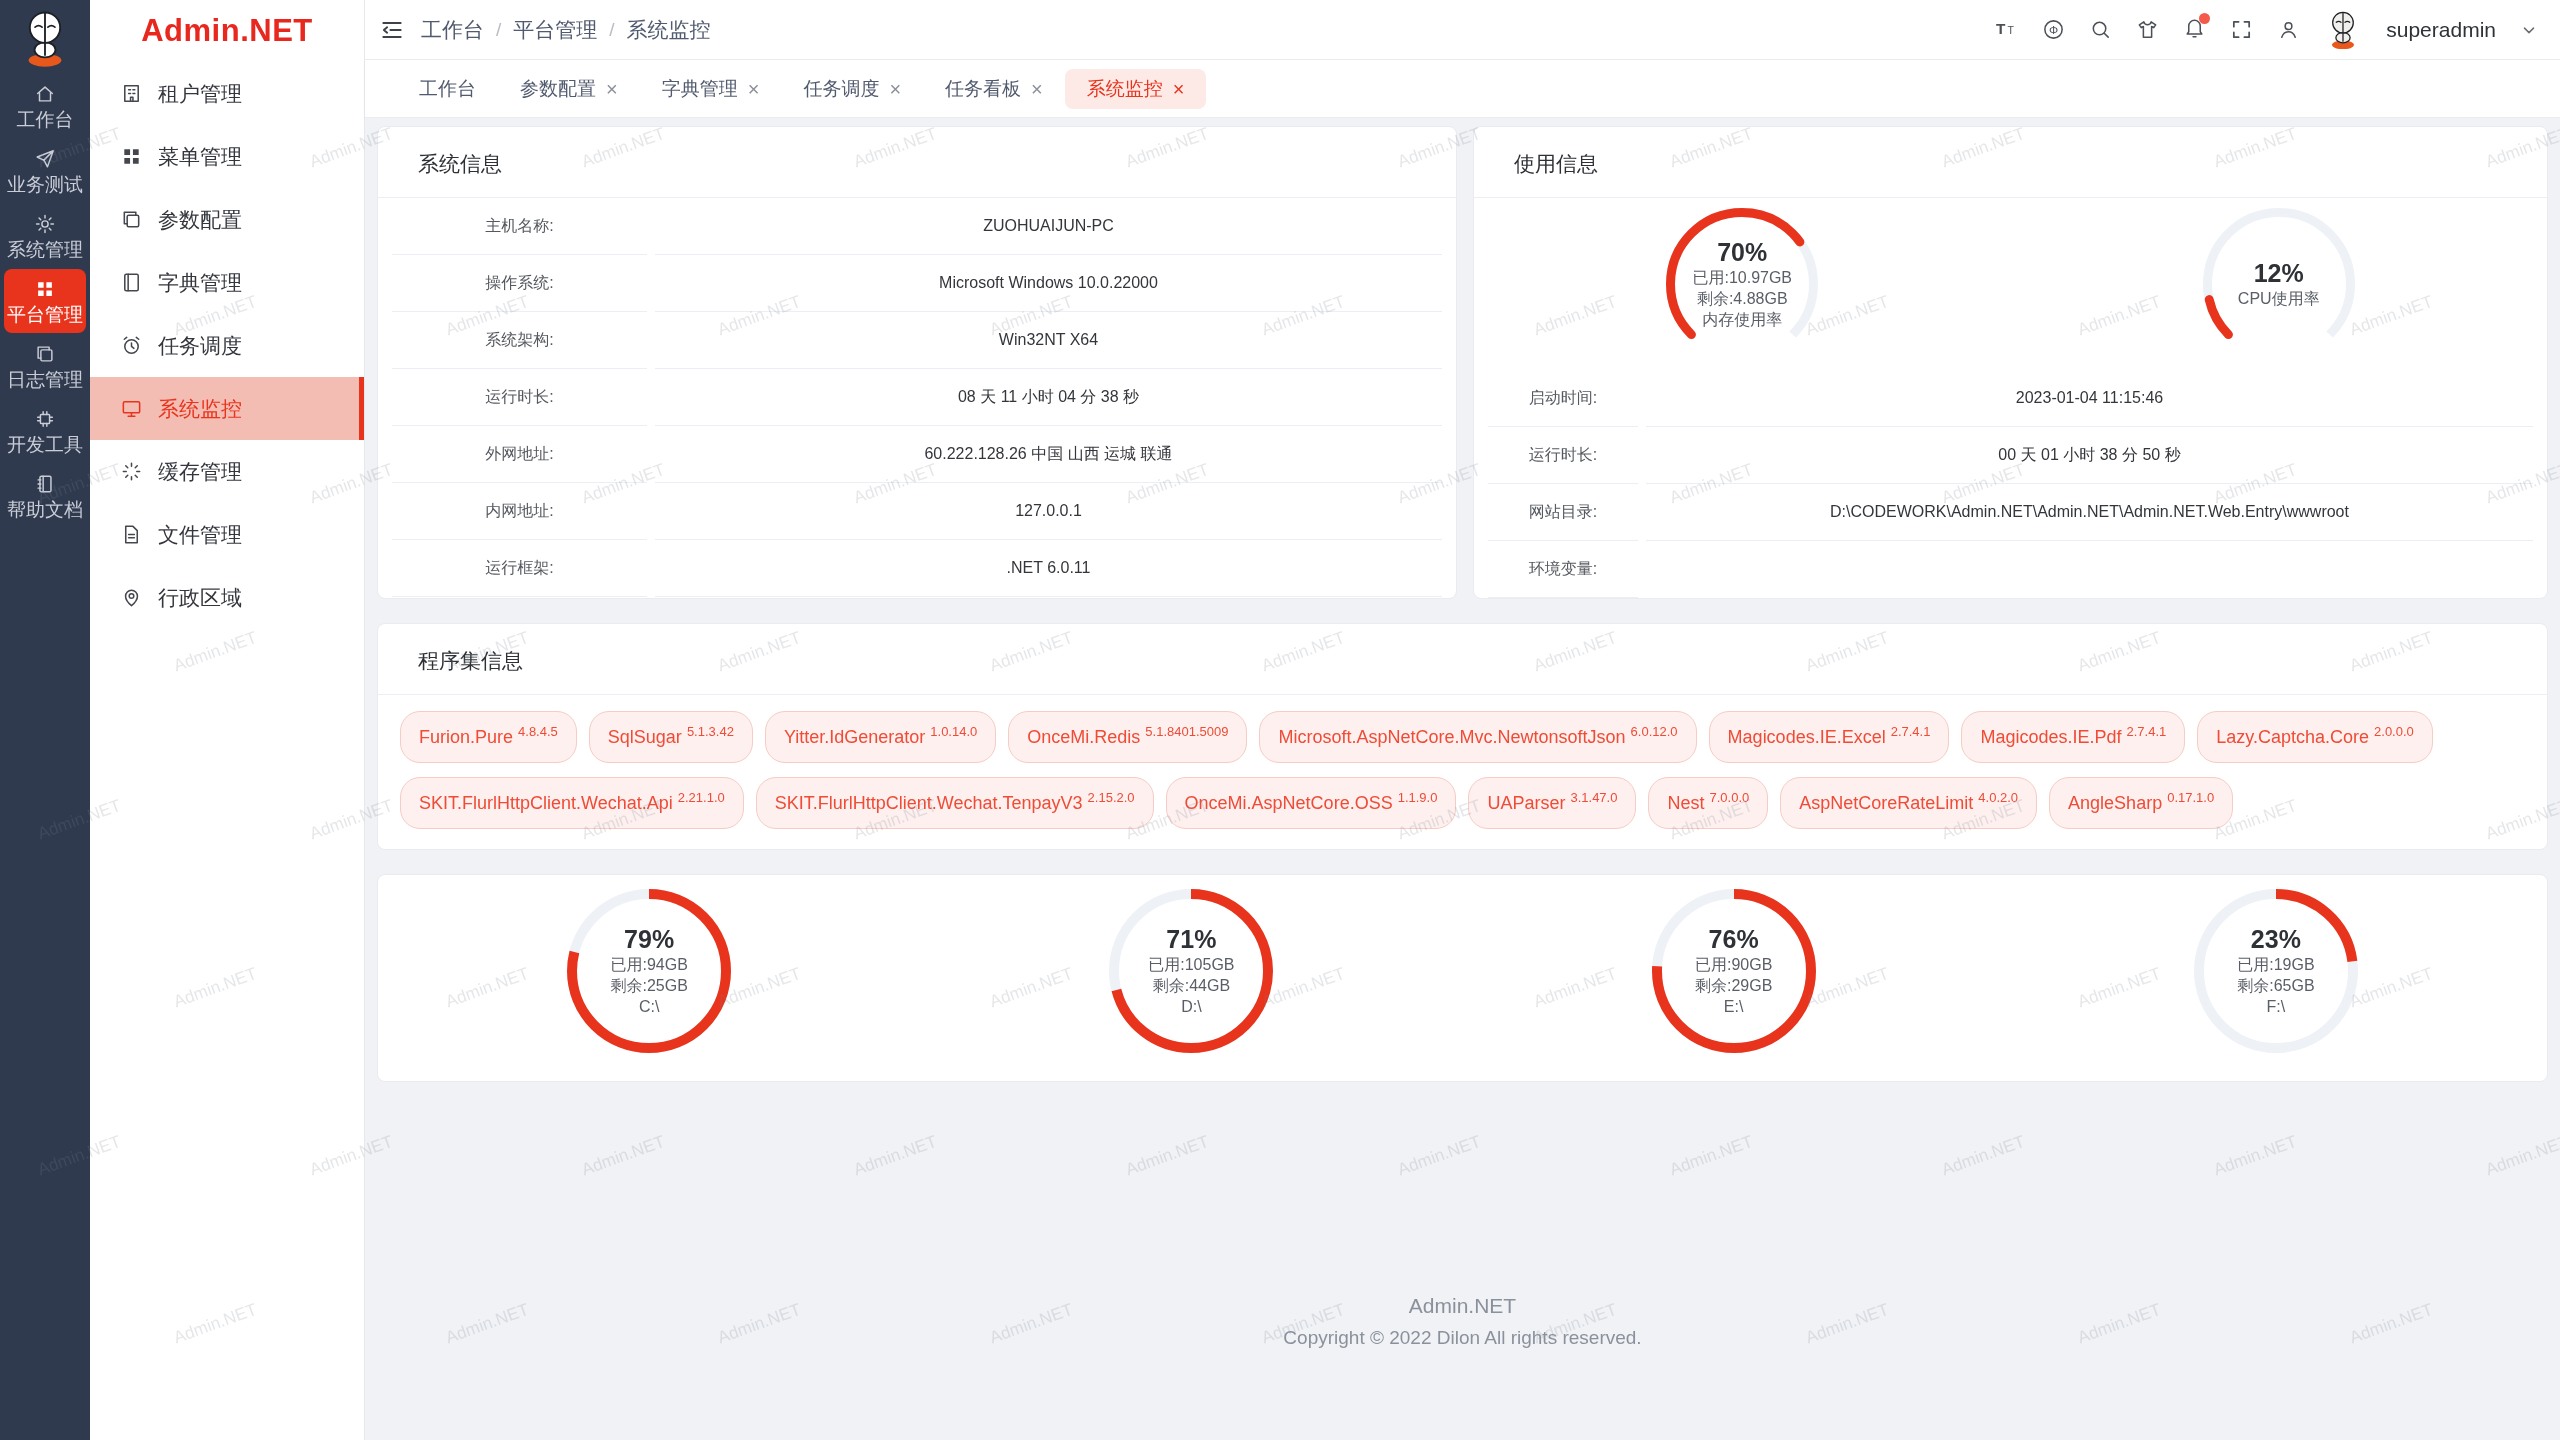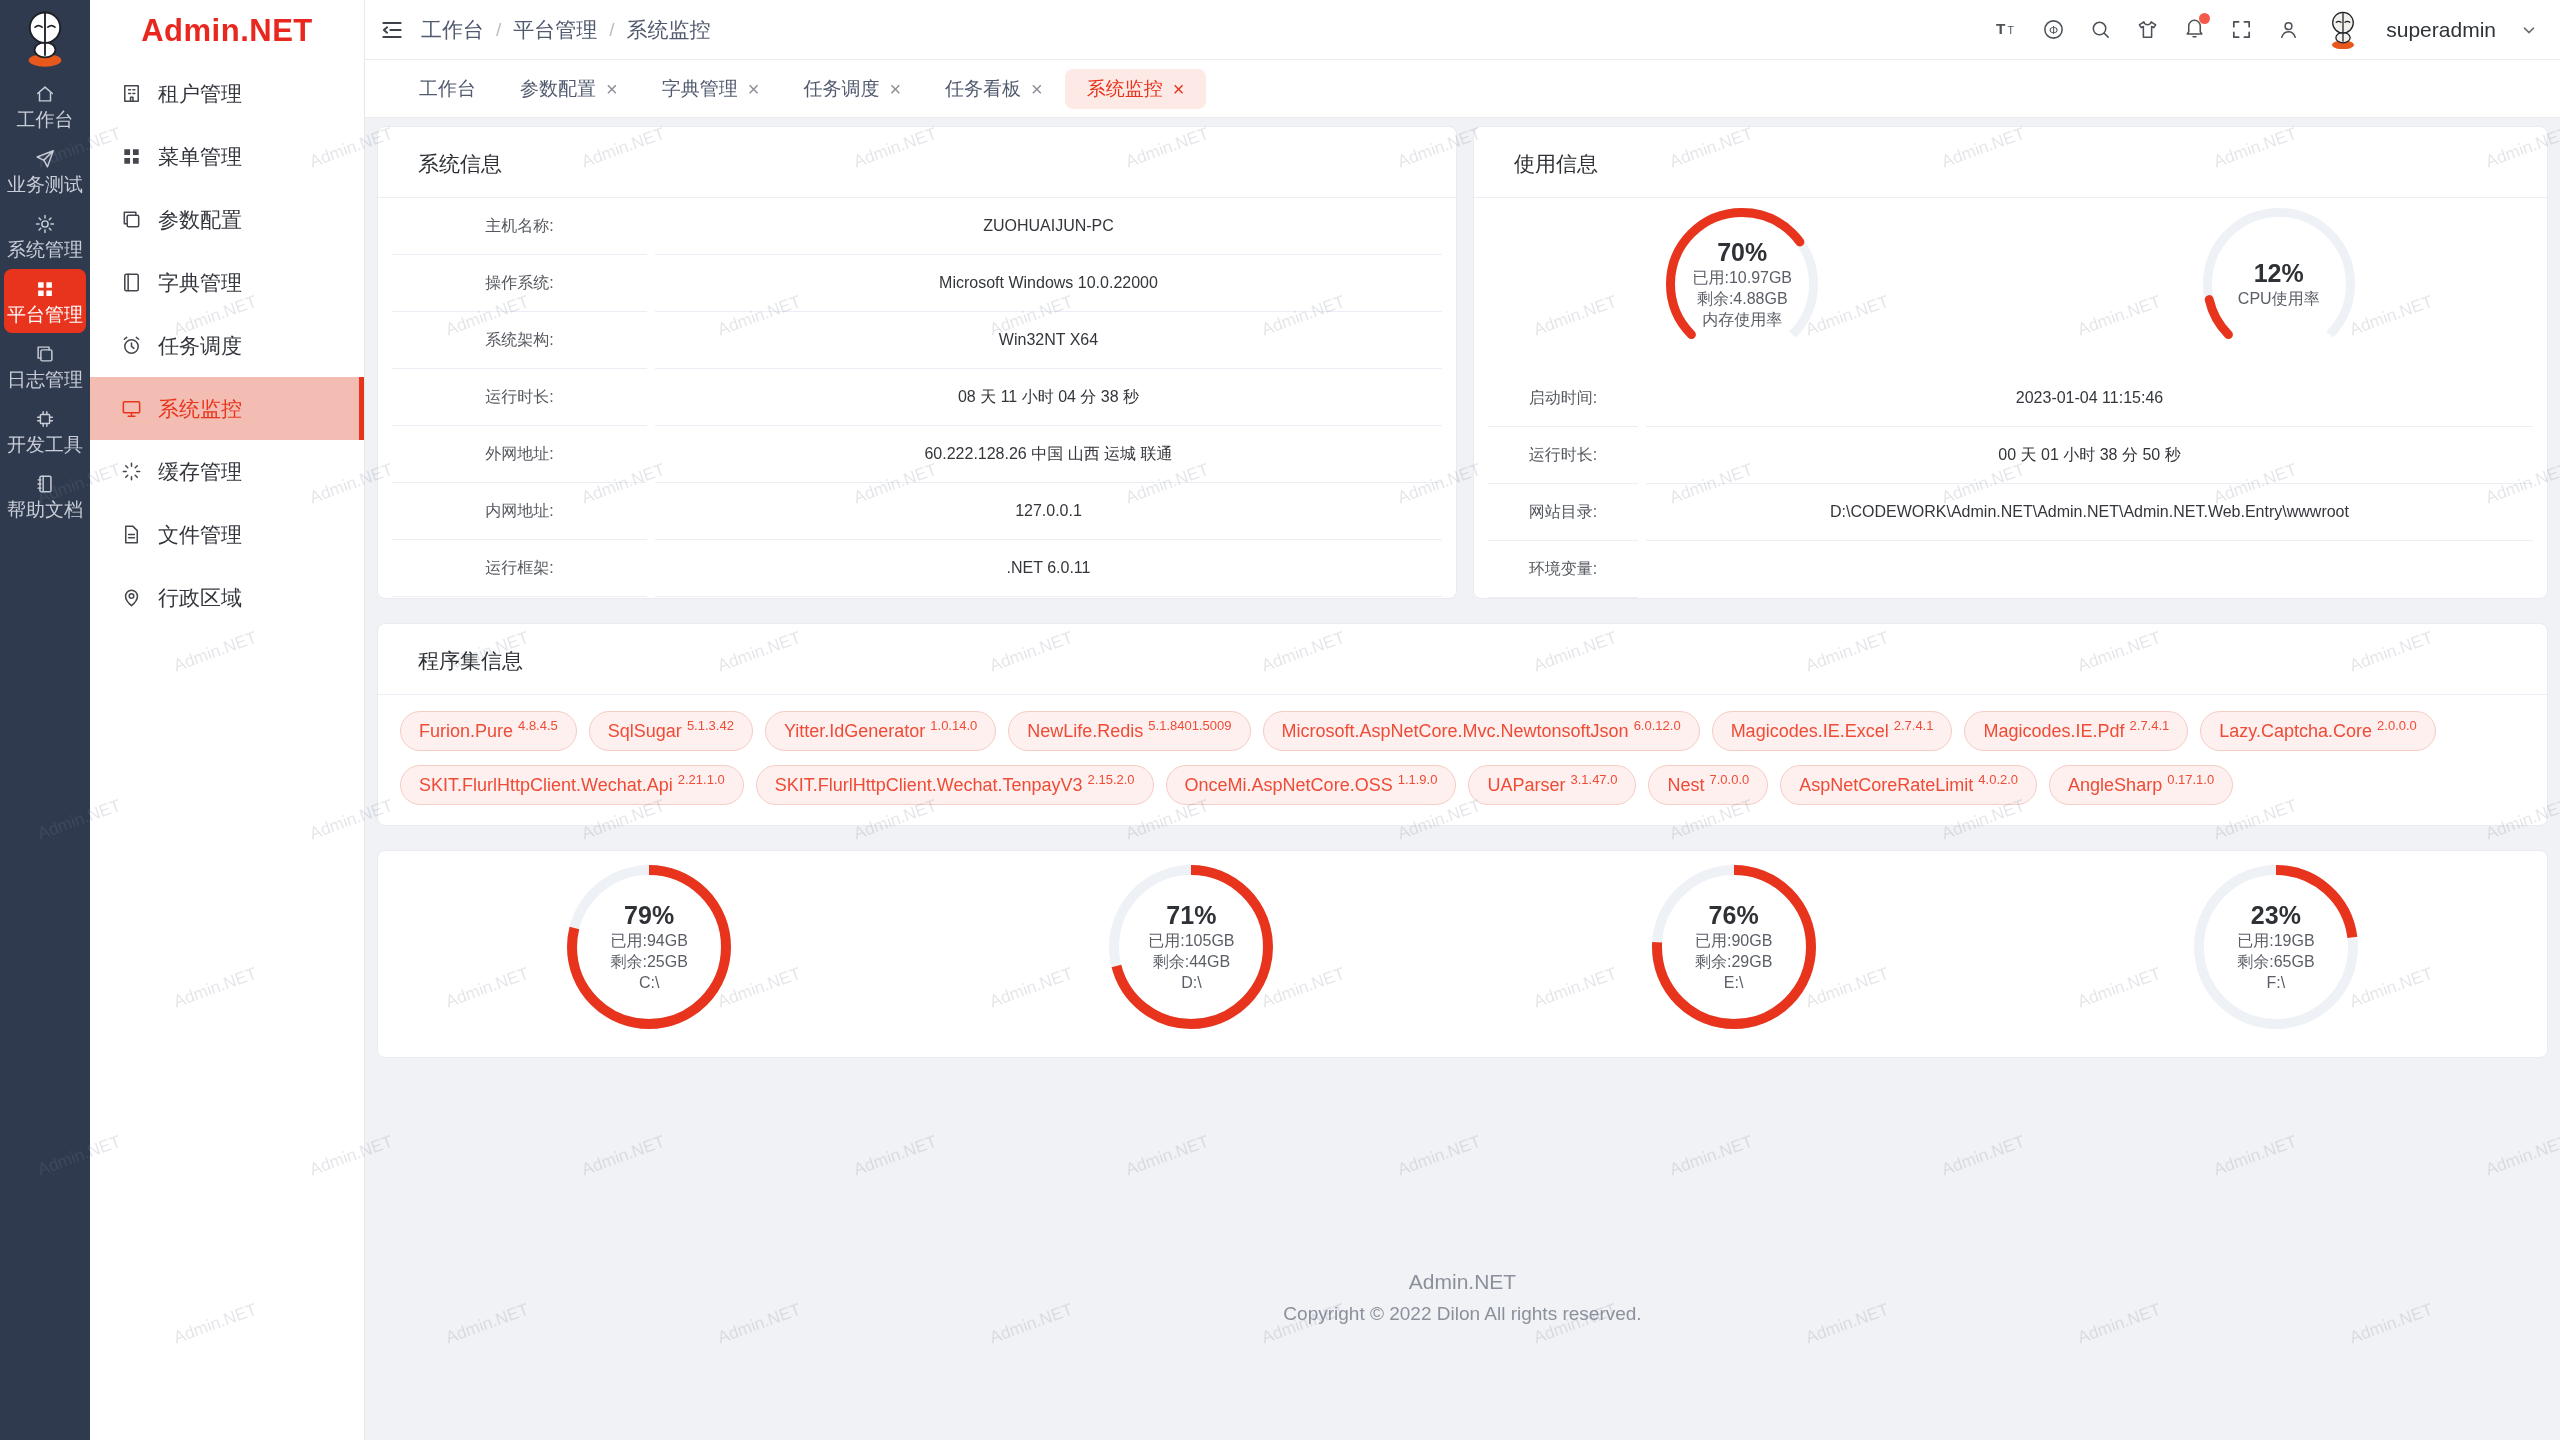"Furion.Pure" .tag { height: 40px -> 52px }
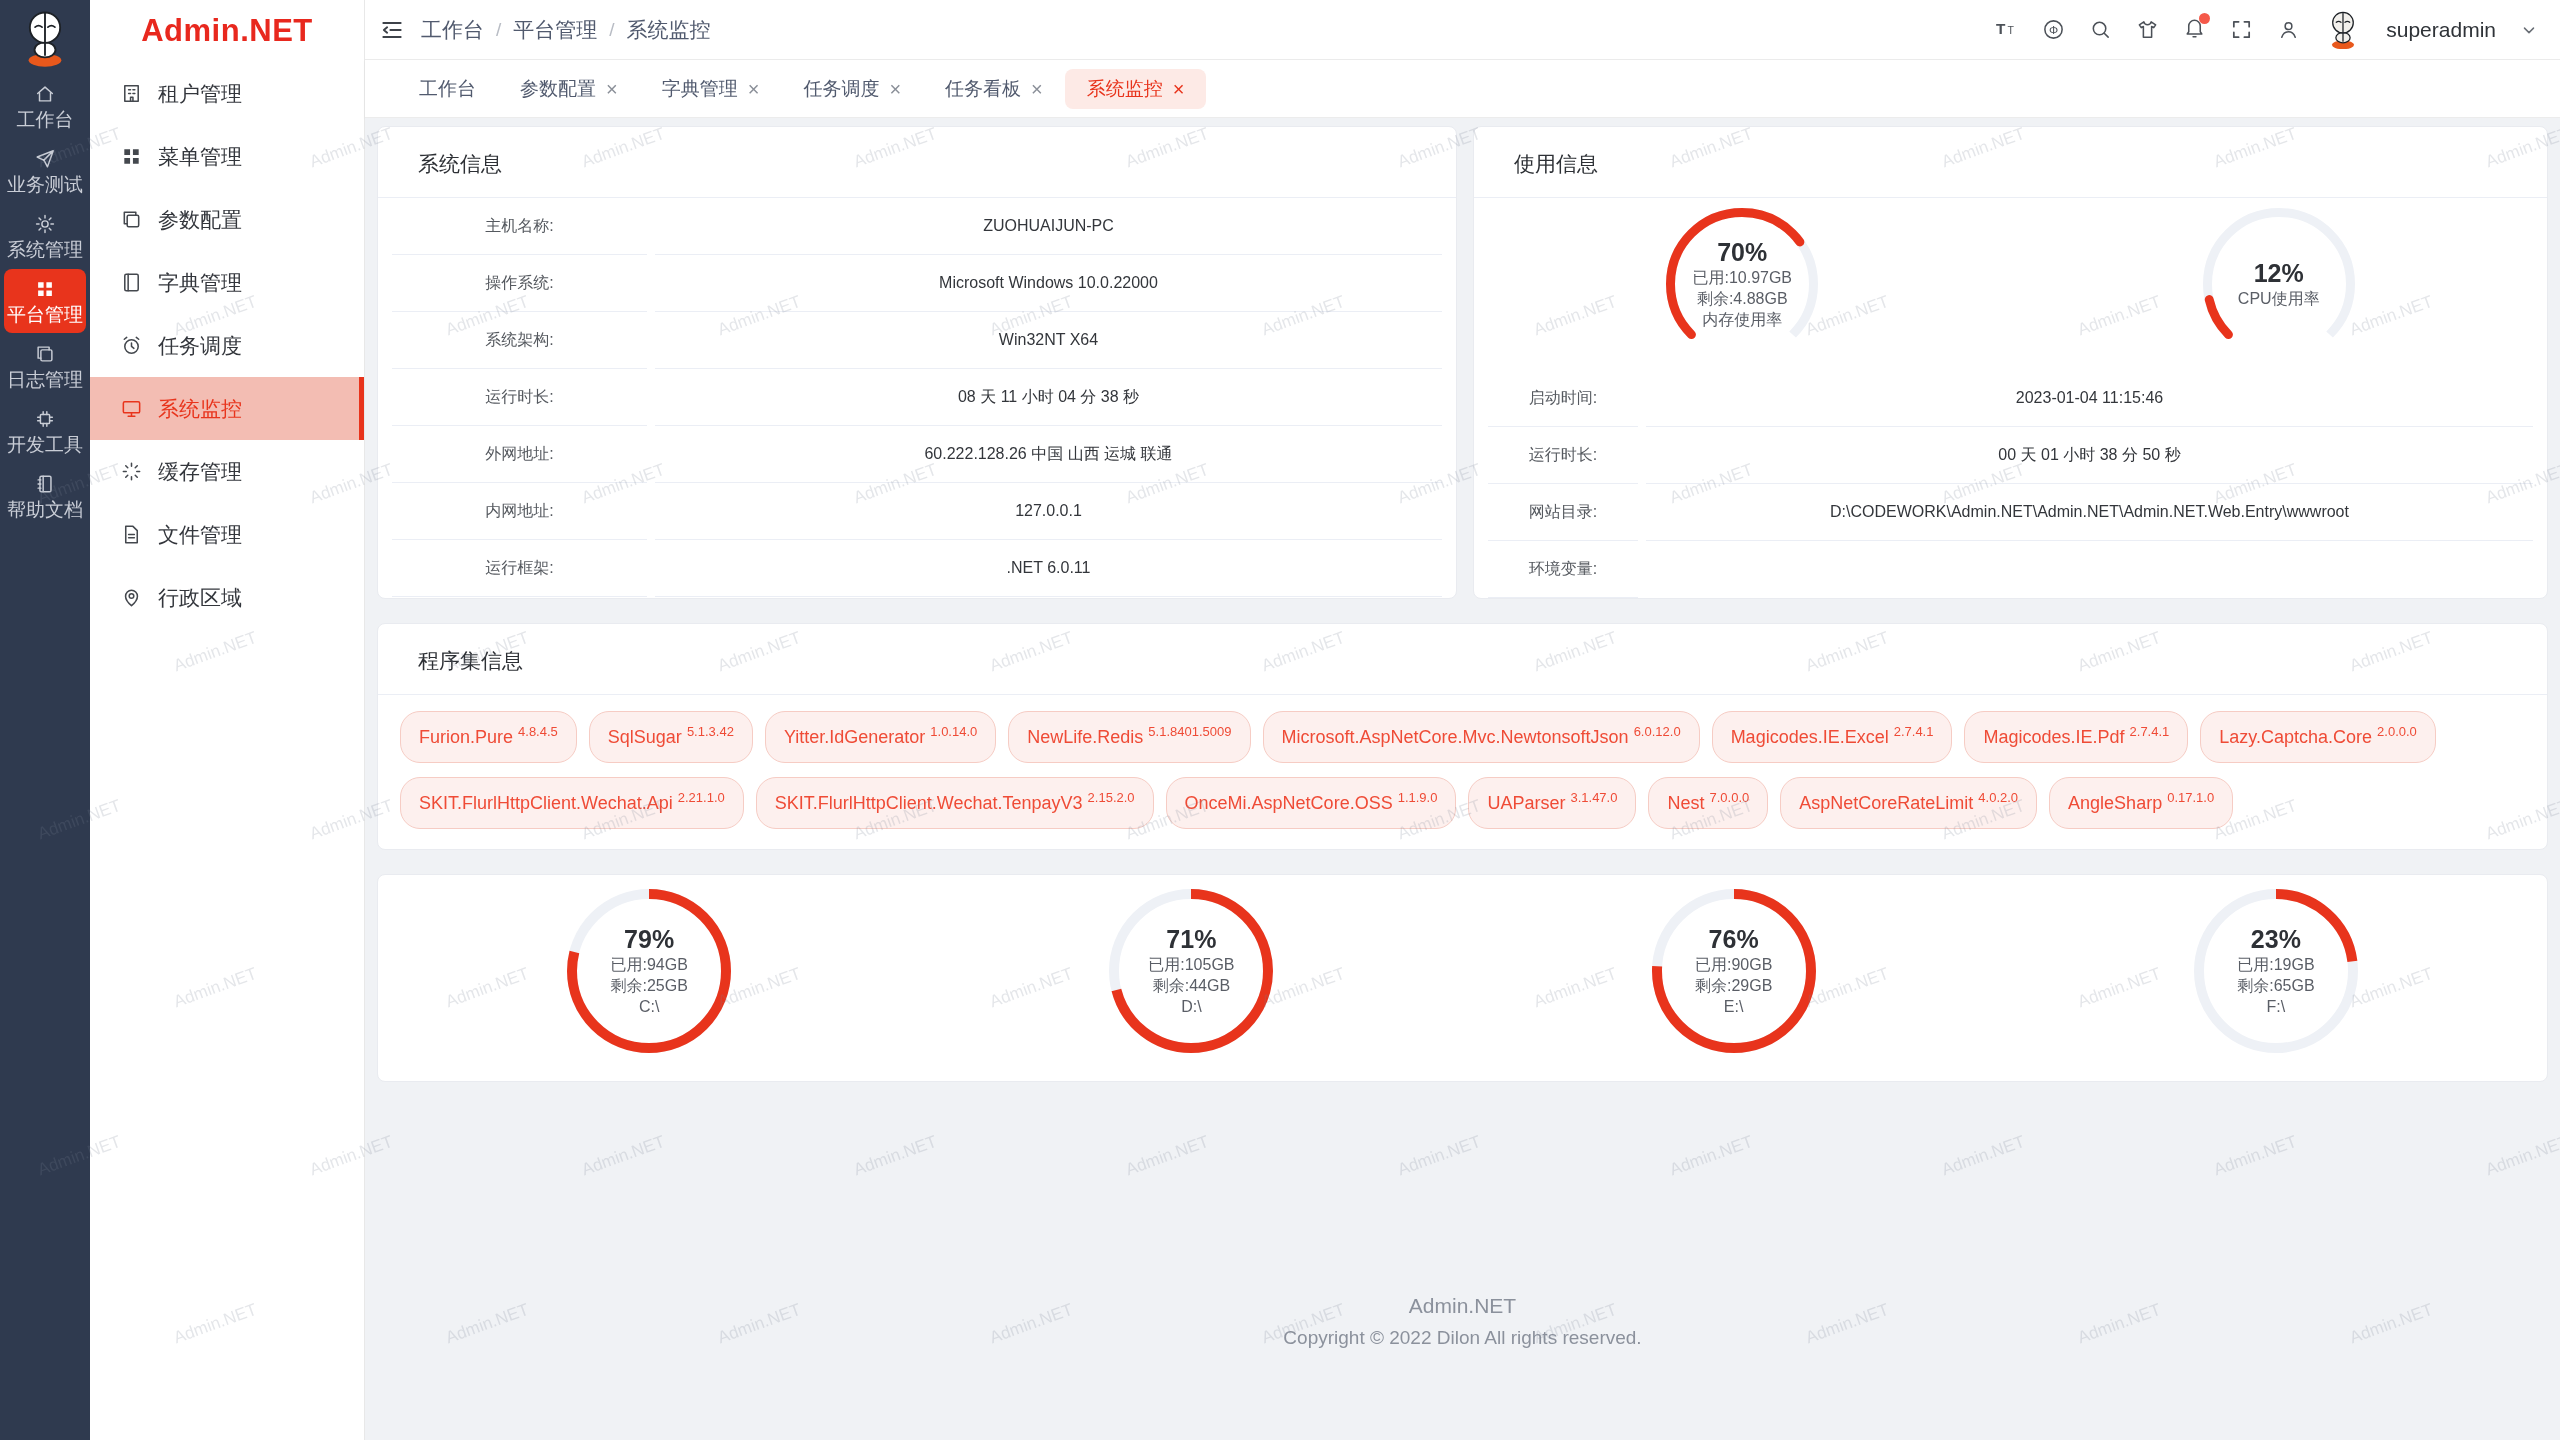"NewLife.Redis" span { text: NewLife.Redis -> OnceMi.Redis }
